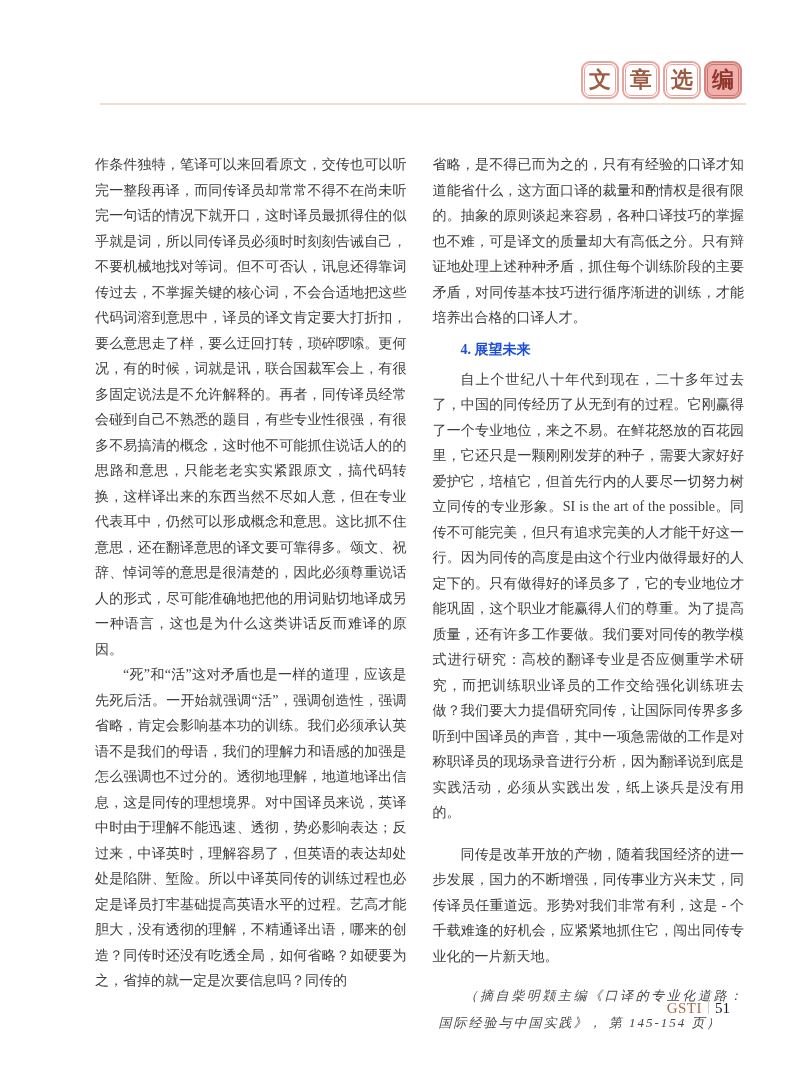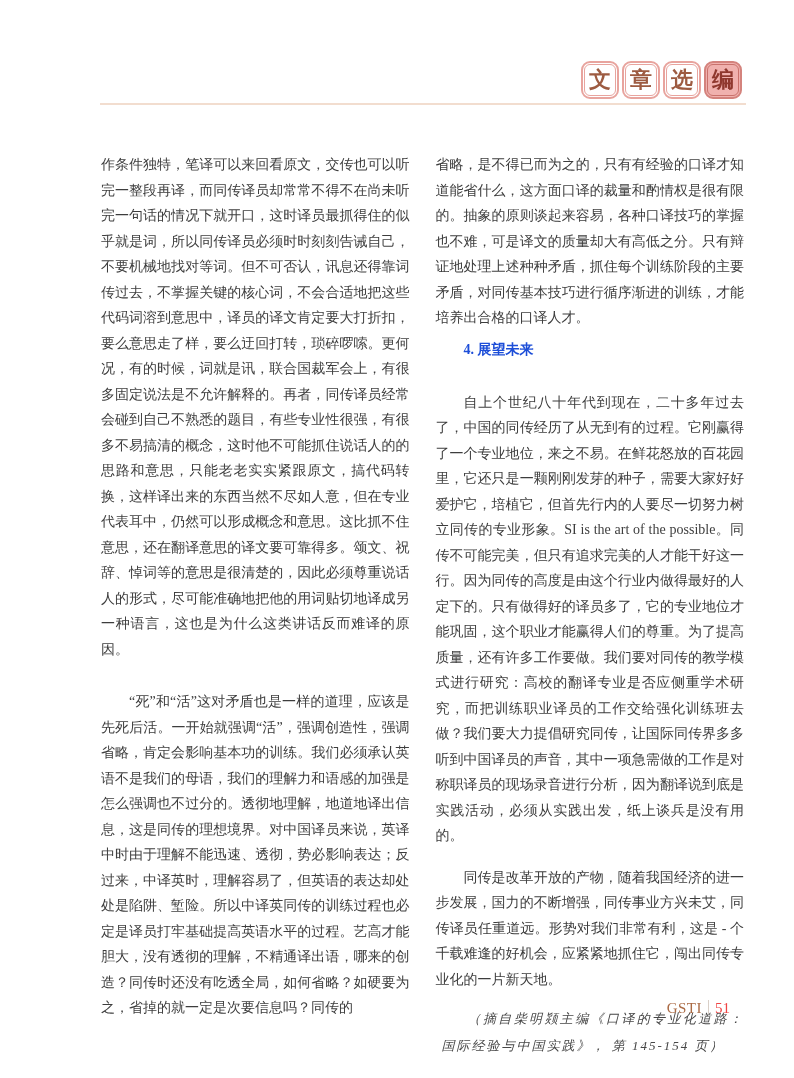"作条件独特，笔译可以来回看原文，交传也可以听完一整段再译，而同传译员却常常不得不" .columns { left: 101px -> 95px }
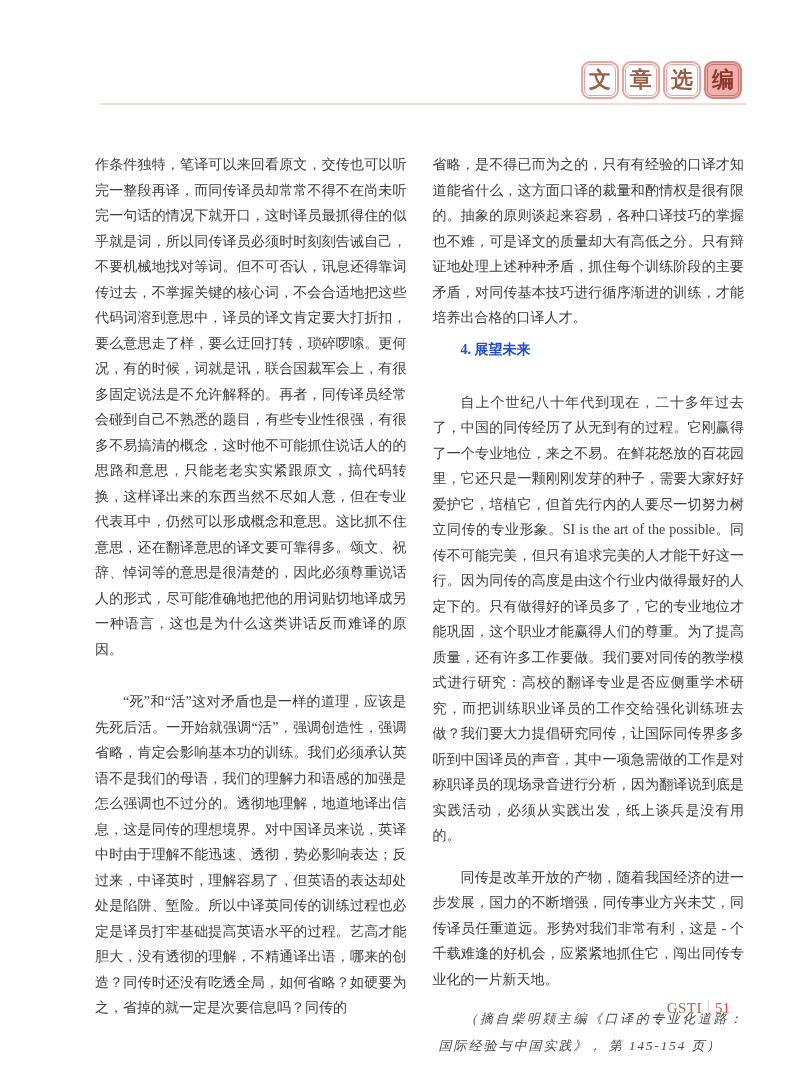"自上个世纪八十年代到现在，二十多年过去了，中国的同传经历了从无到有的过程。它刚赢" p.indent { margin-top: 27px -> none }
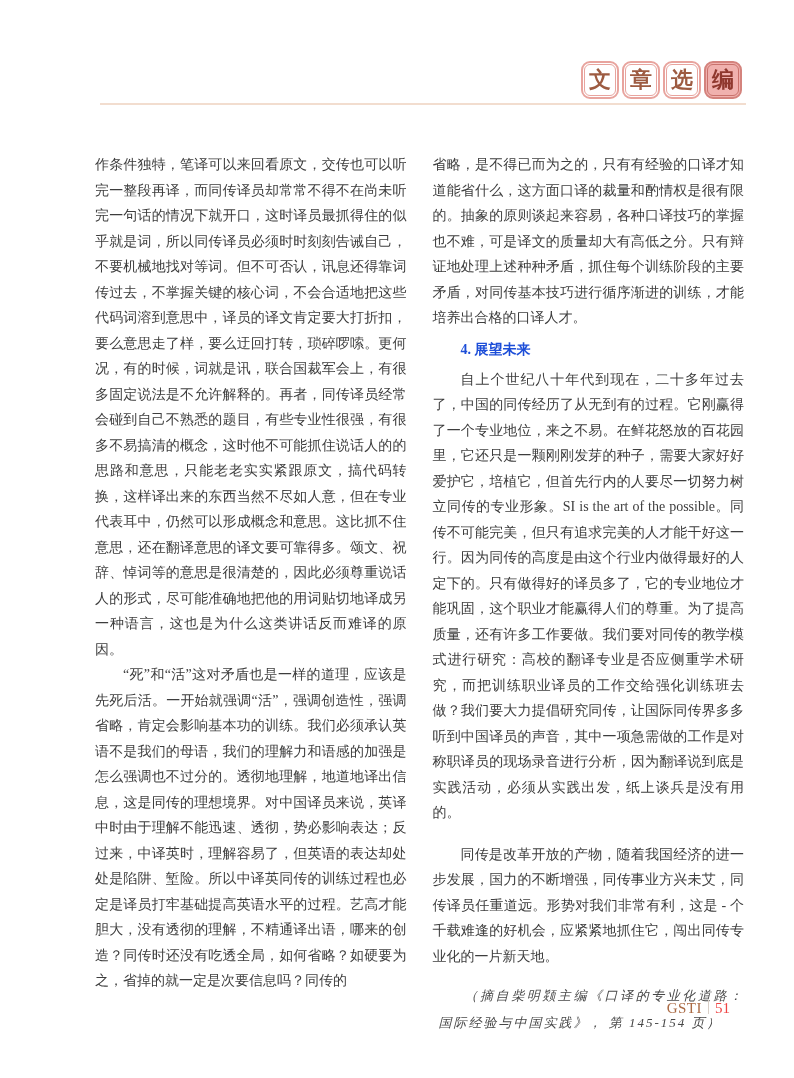"51" .page-num { color: #ef4444 -> #0f172a }
